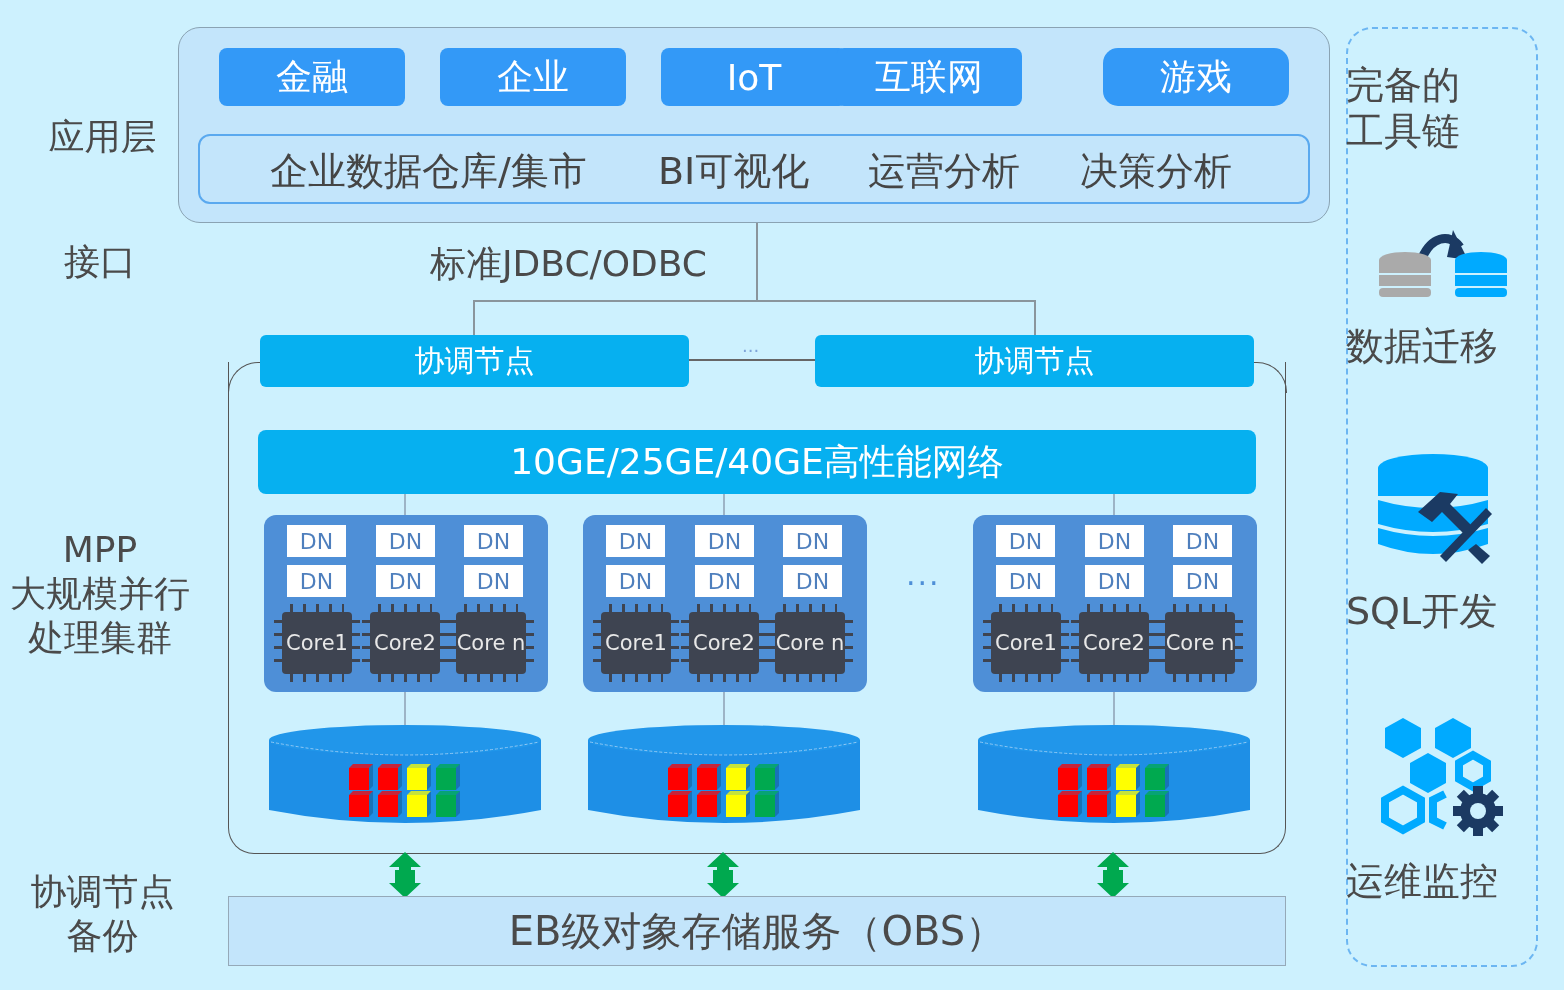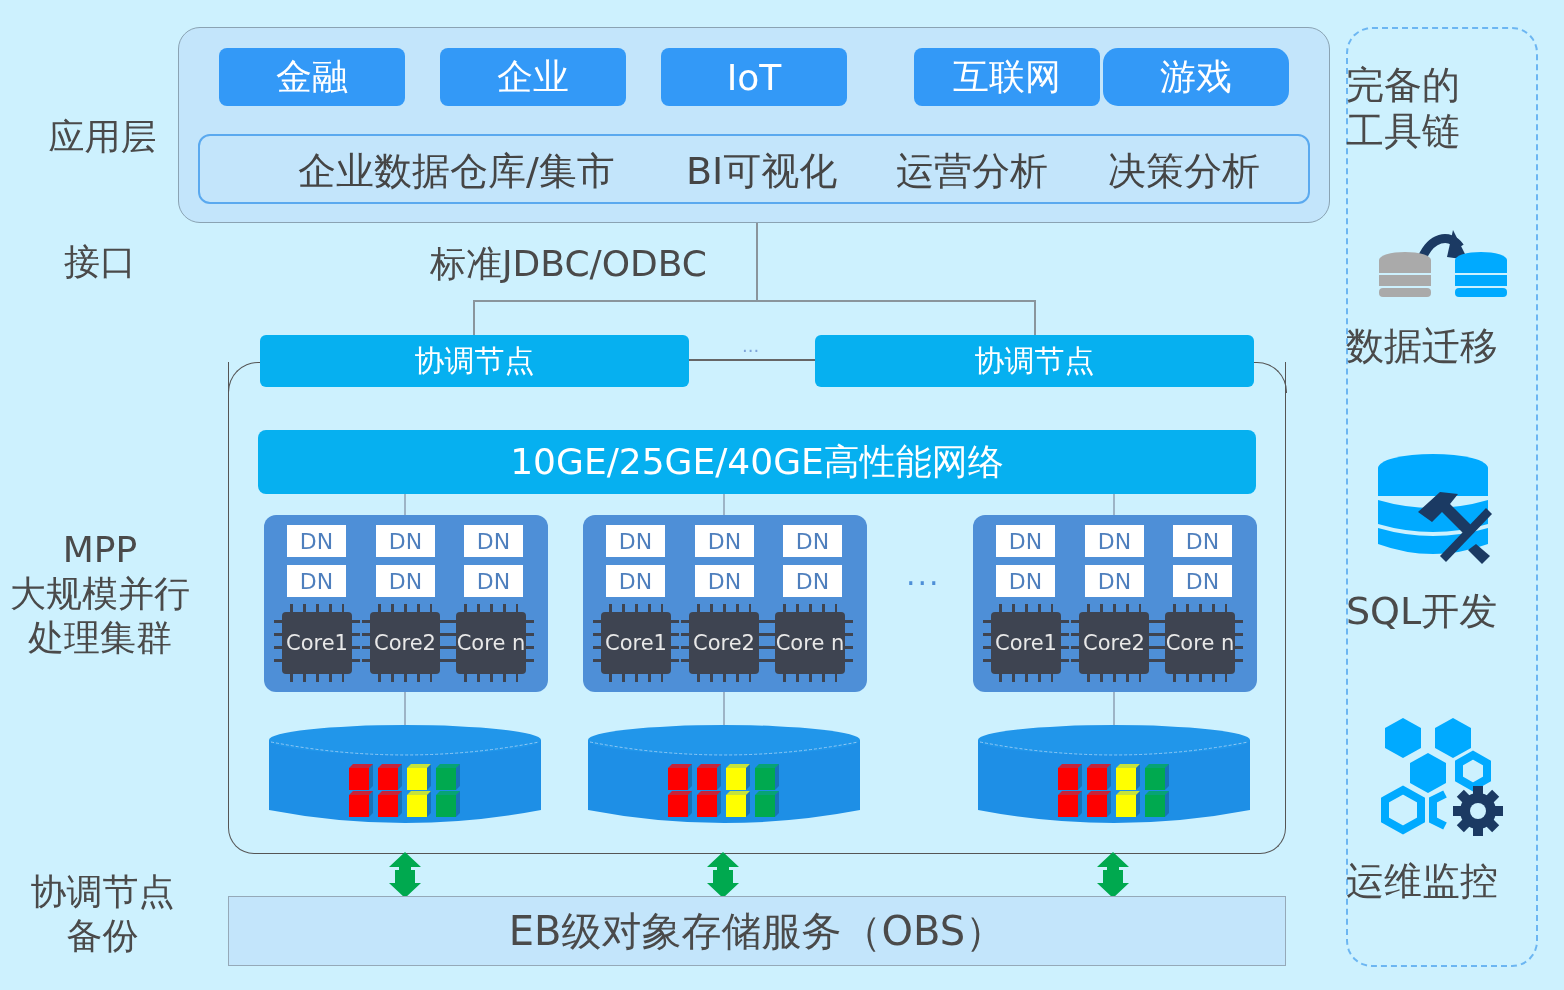"互联网" div.app-btn { left: 914px -> 836px }
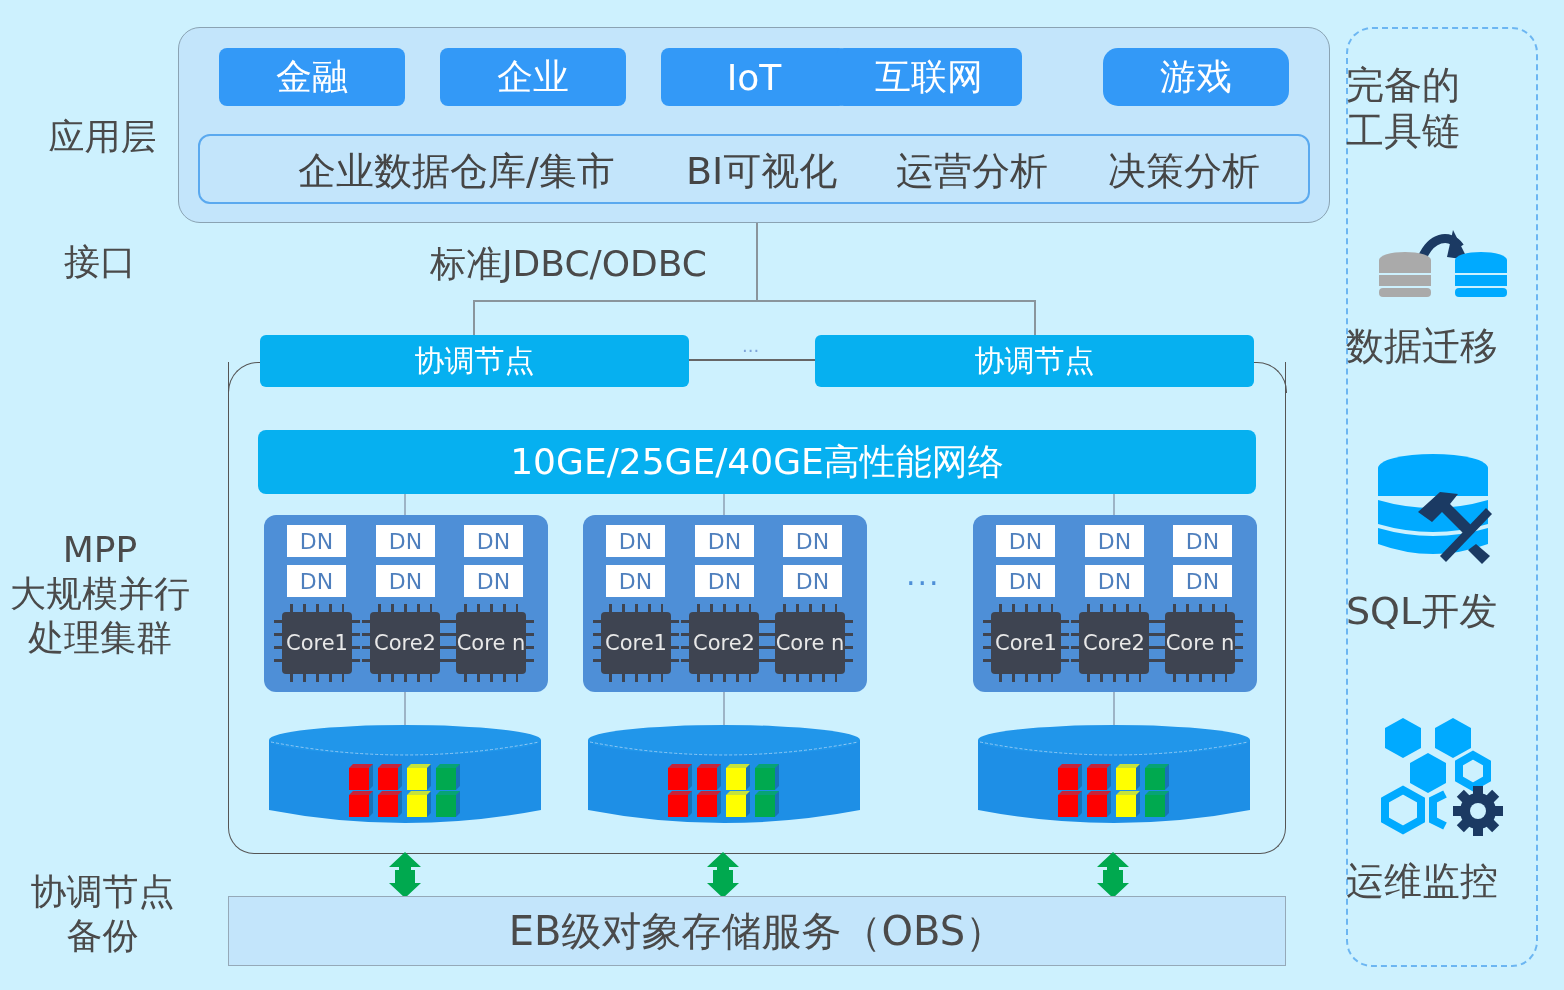"企业数据仓库/集市" .app-sub span { margin-left: 28px -> none }
